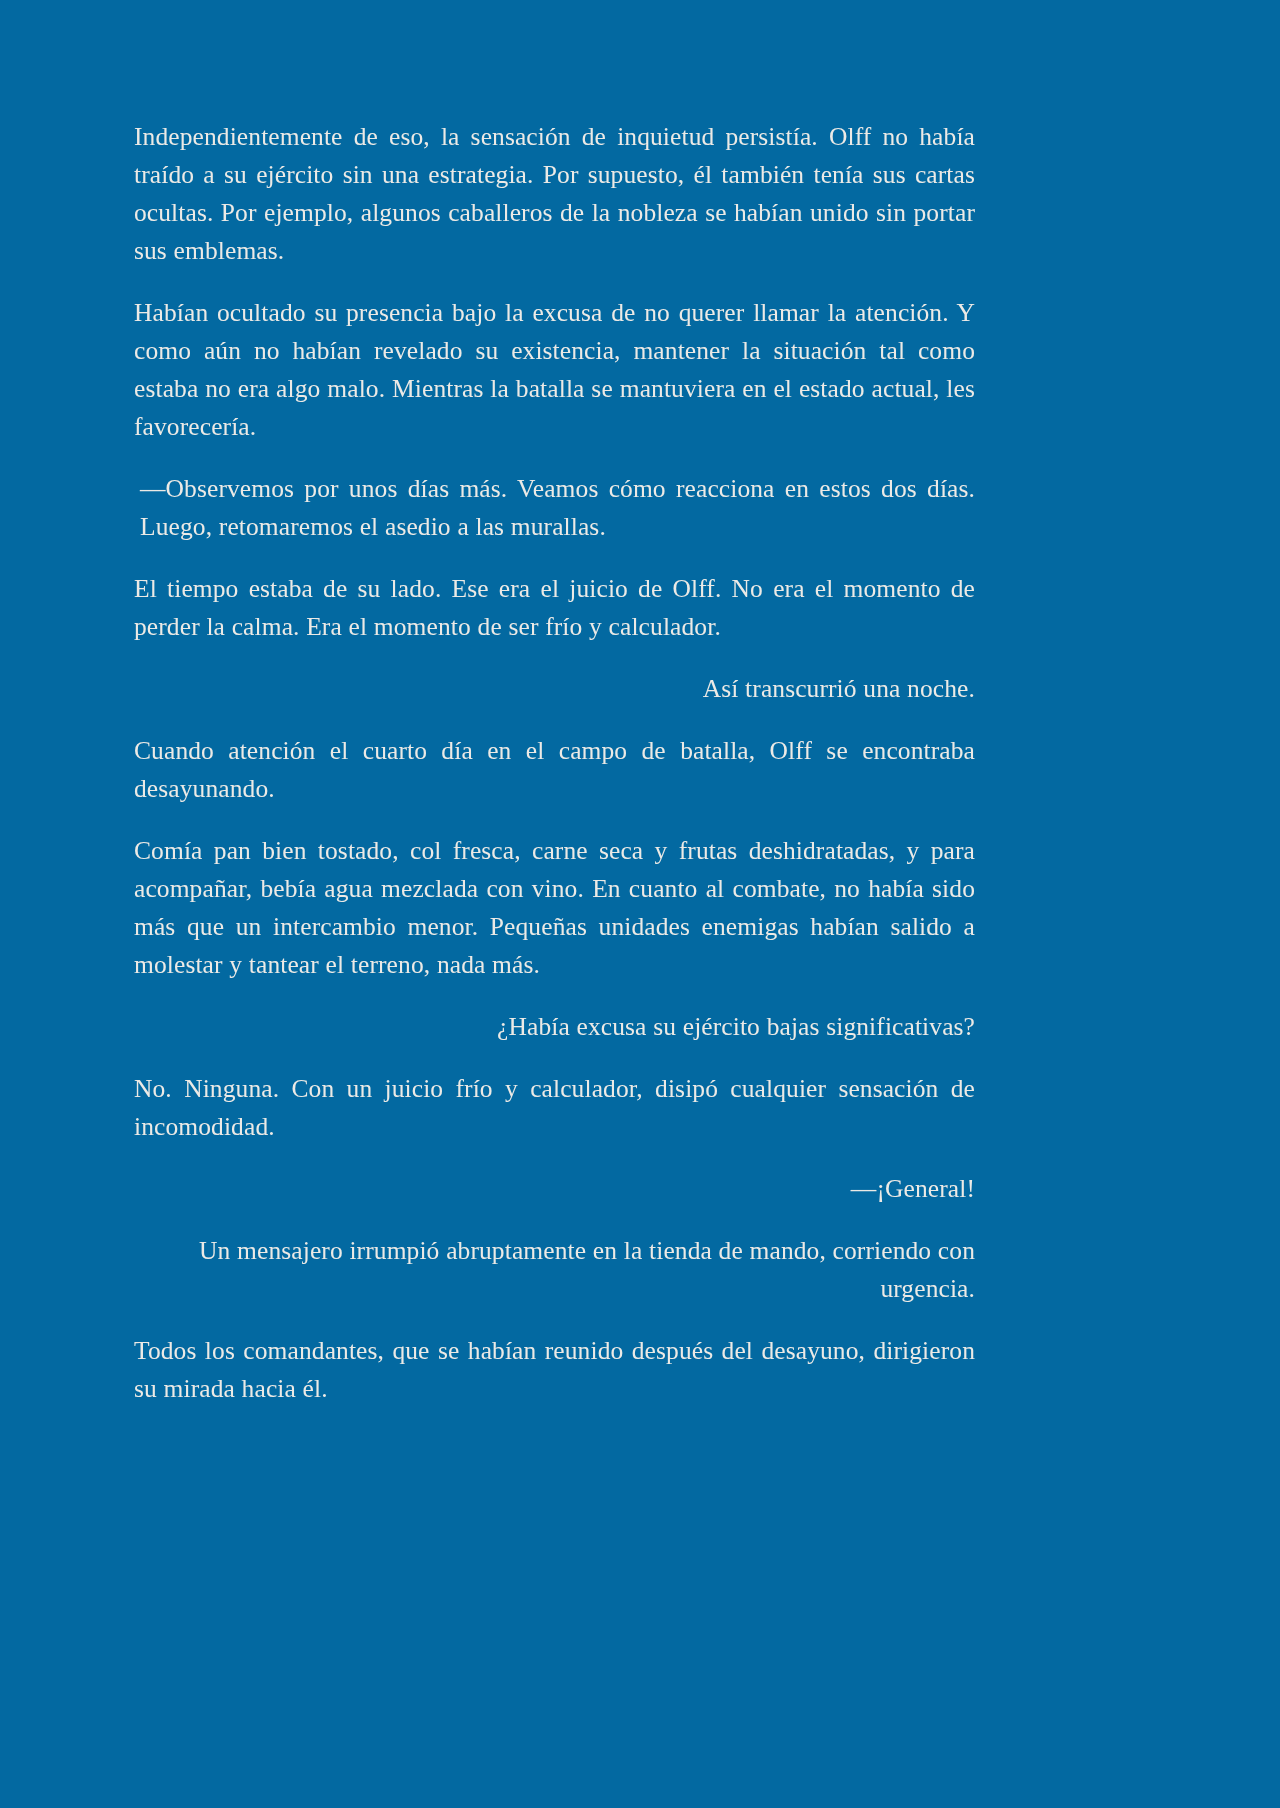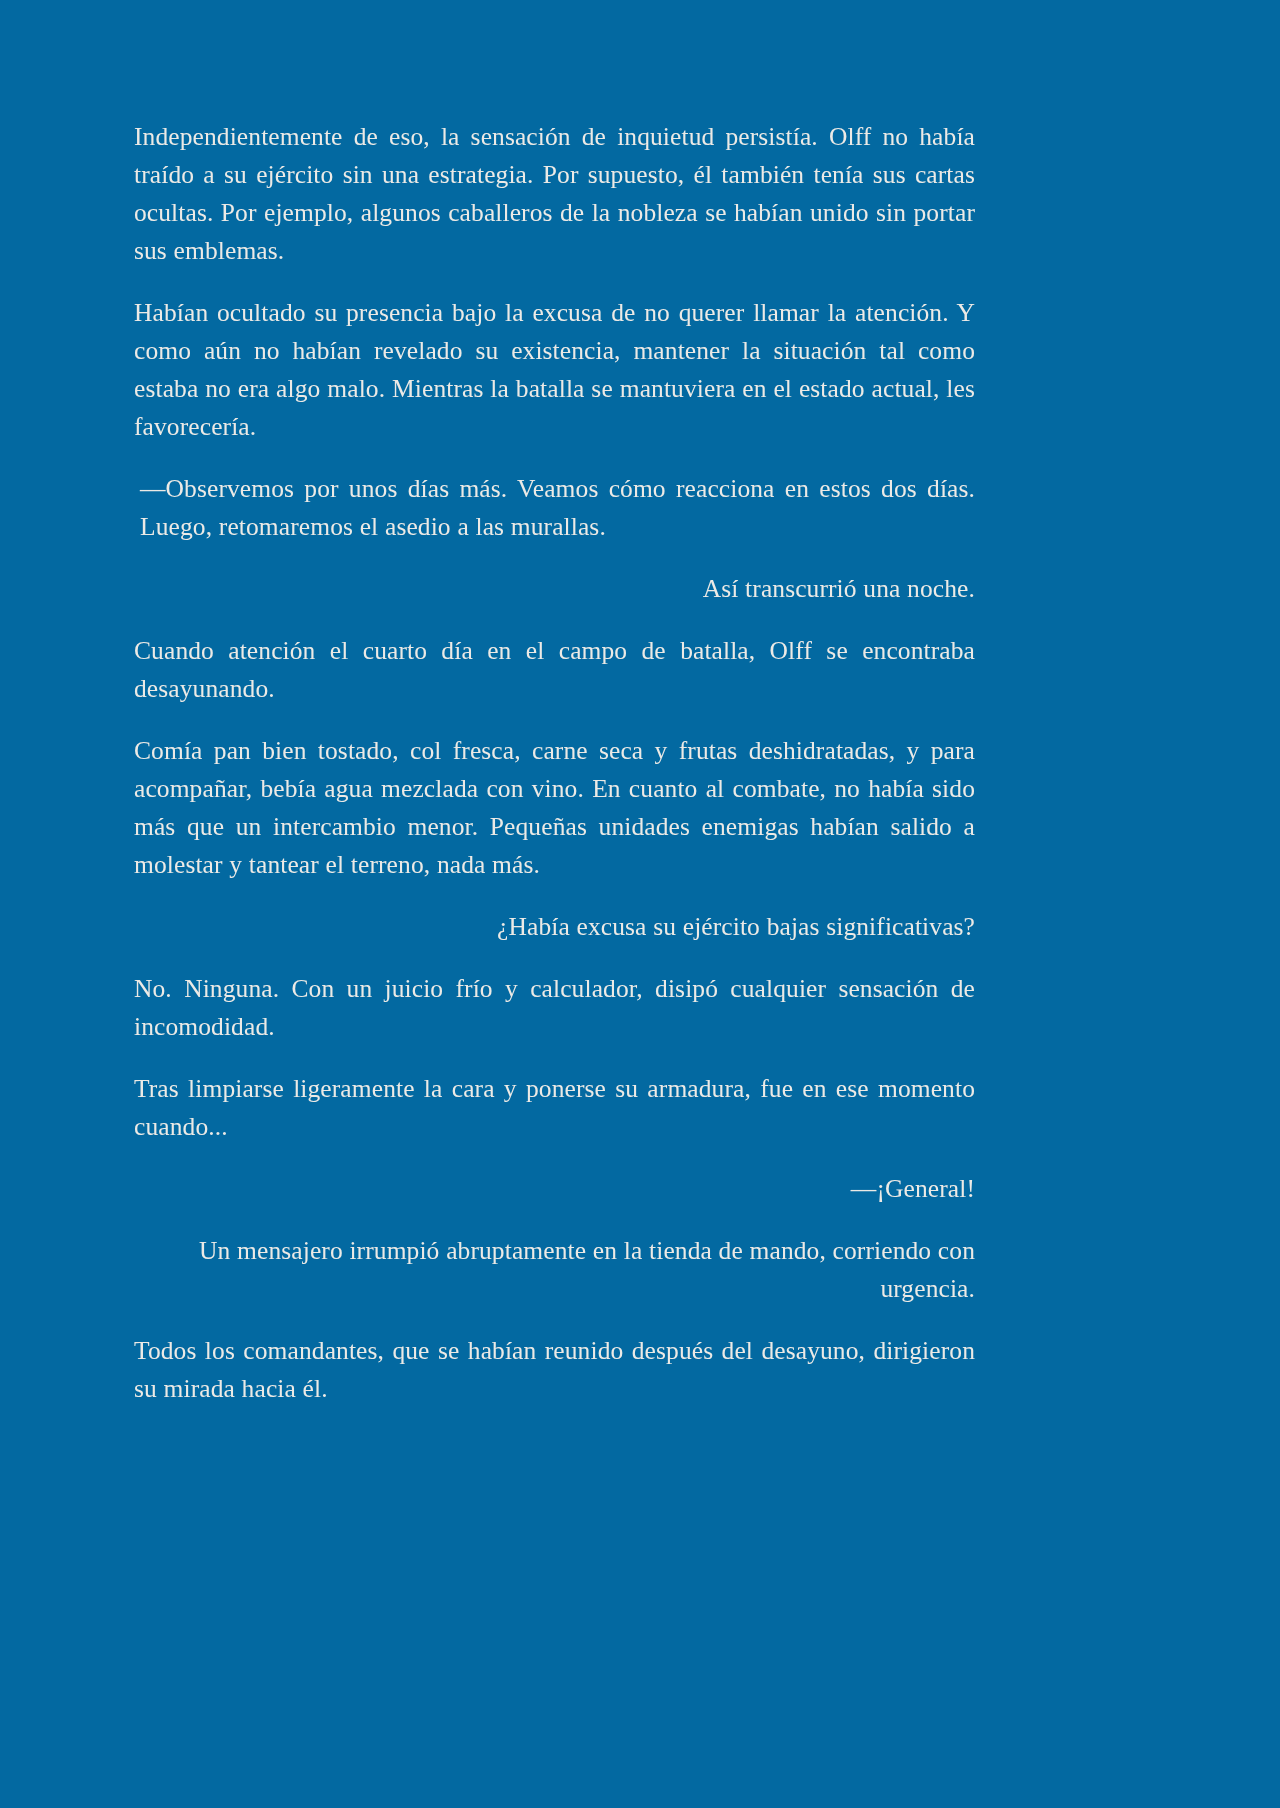"El tiempo estaba de su" p.para { html: none -> <p>El tiempo estaba de su lado. Ese era el juicio de Olff. No era el momento de perder la calma. Era el momento de ser frío y calculador.</p> }
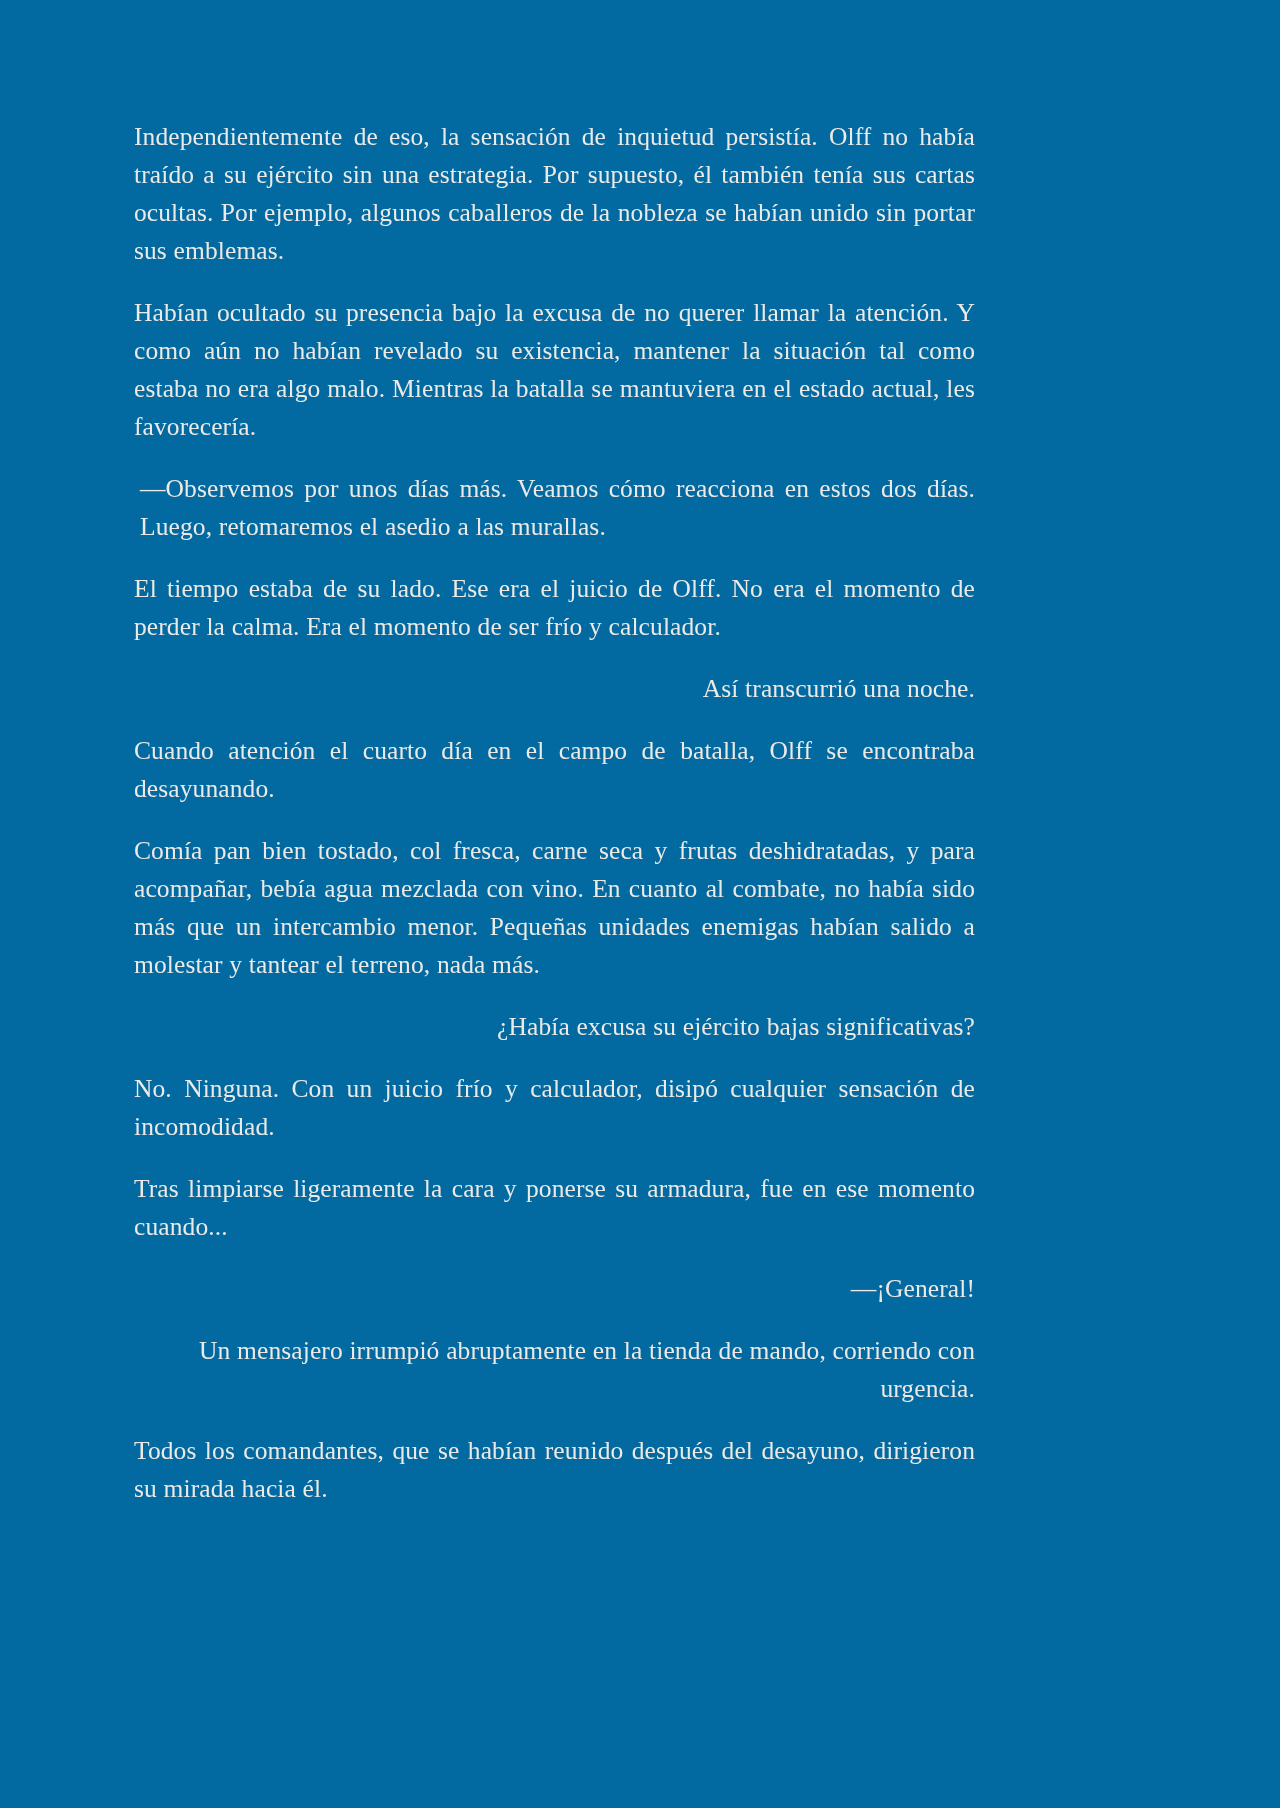"Tras limpiarse ligeramente la cara" p.para { html: <p>Tras limpiarse ligeramente la cara y ponerse su armadura, fue en ese momento cuando...</p> -> none }
